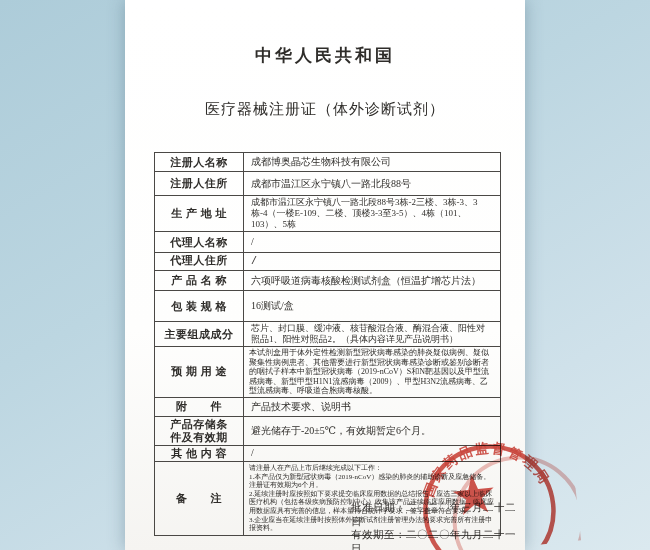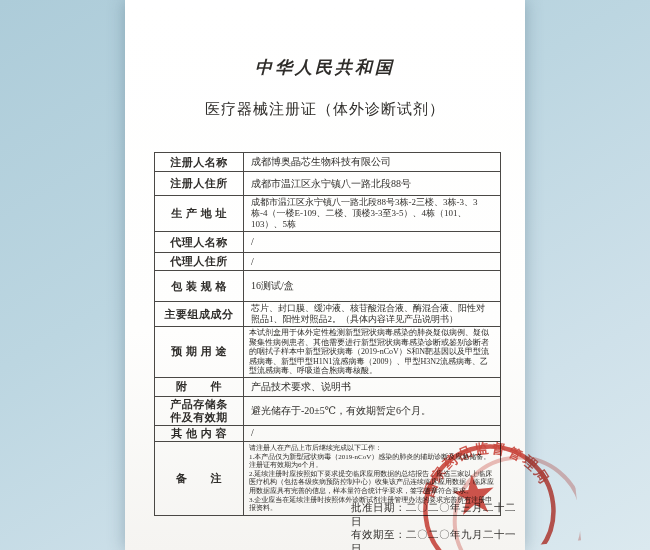"中华人民共和国" .country-title { font-style: italic -> none; margin: 12px -> 0 }
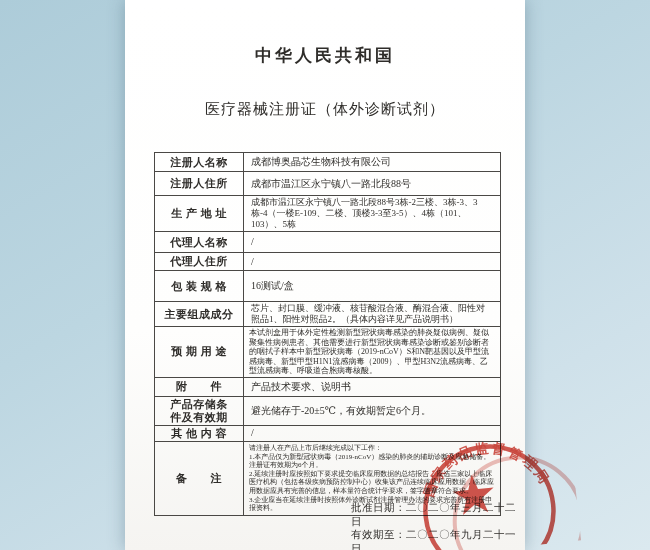"代理人住所" tr.r5 { font-family: none -> Liberation Mono, monospace }
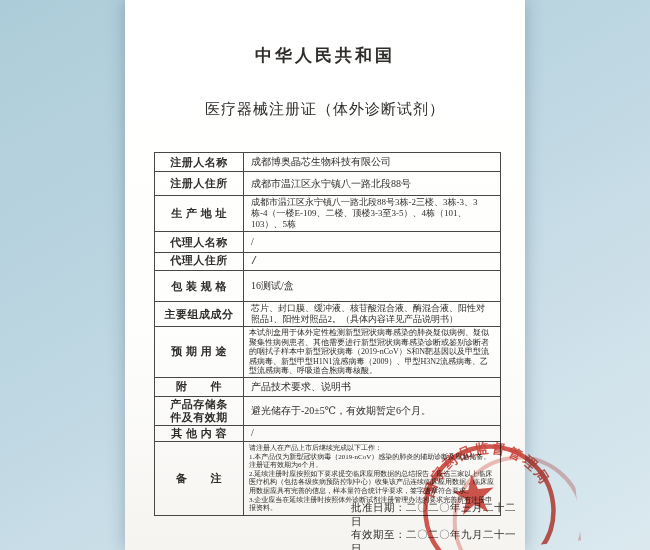"产 品 名 称" tr.r6 { html: none -> <tr> <th>产 品 名 称</th> <td>六项呼吸道病毒核酸检测试剂盒（恒温扩增芯片法）</td> </tr> }
